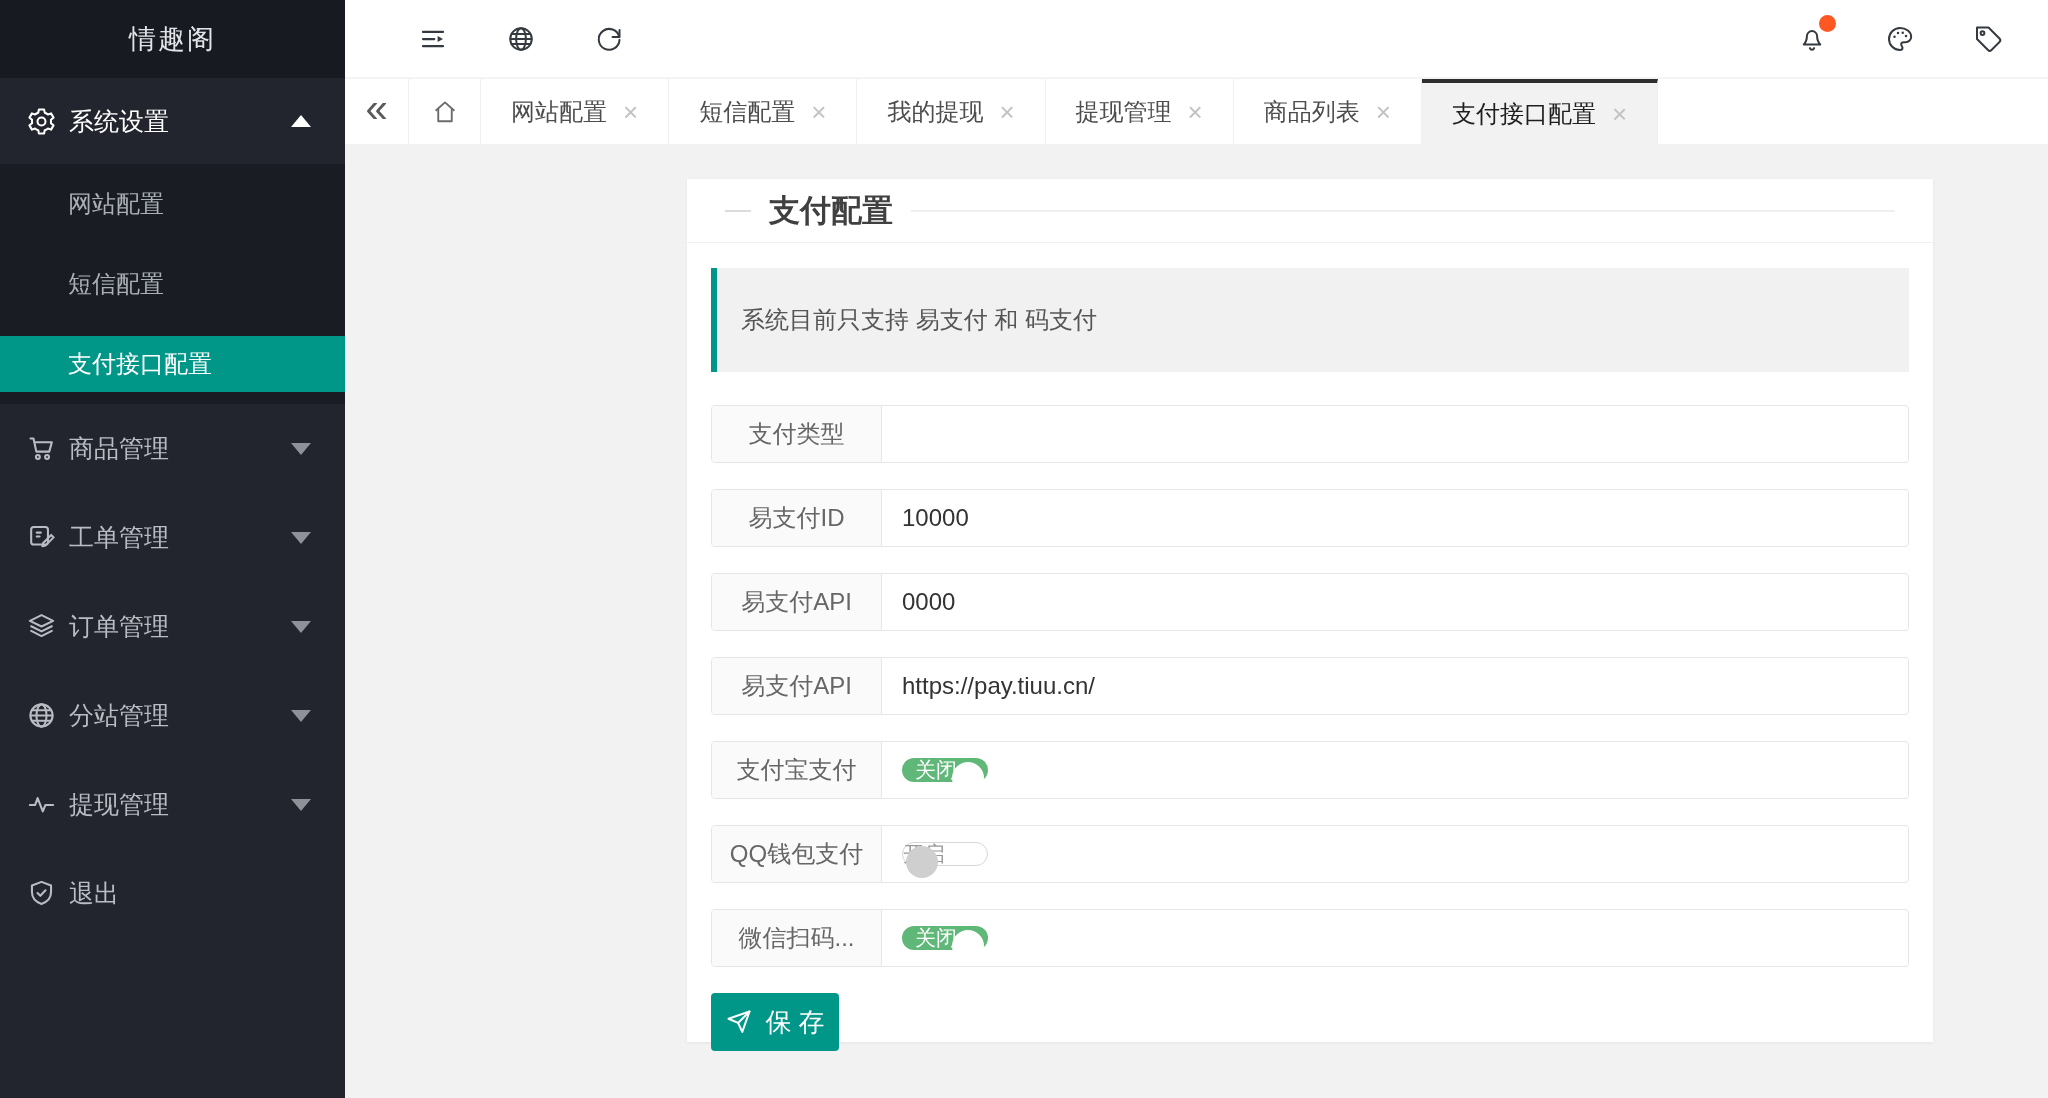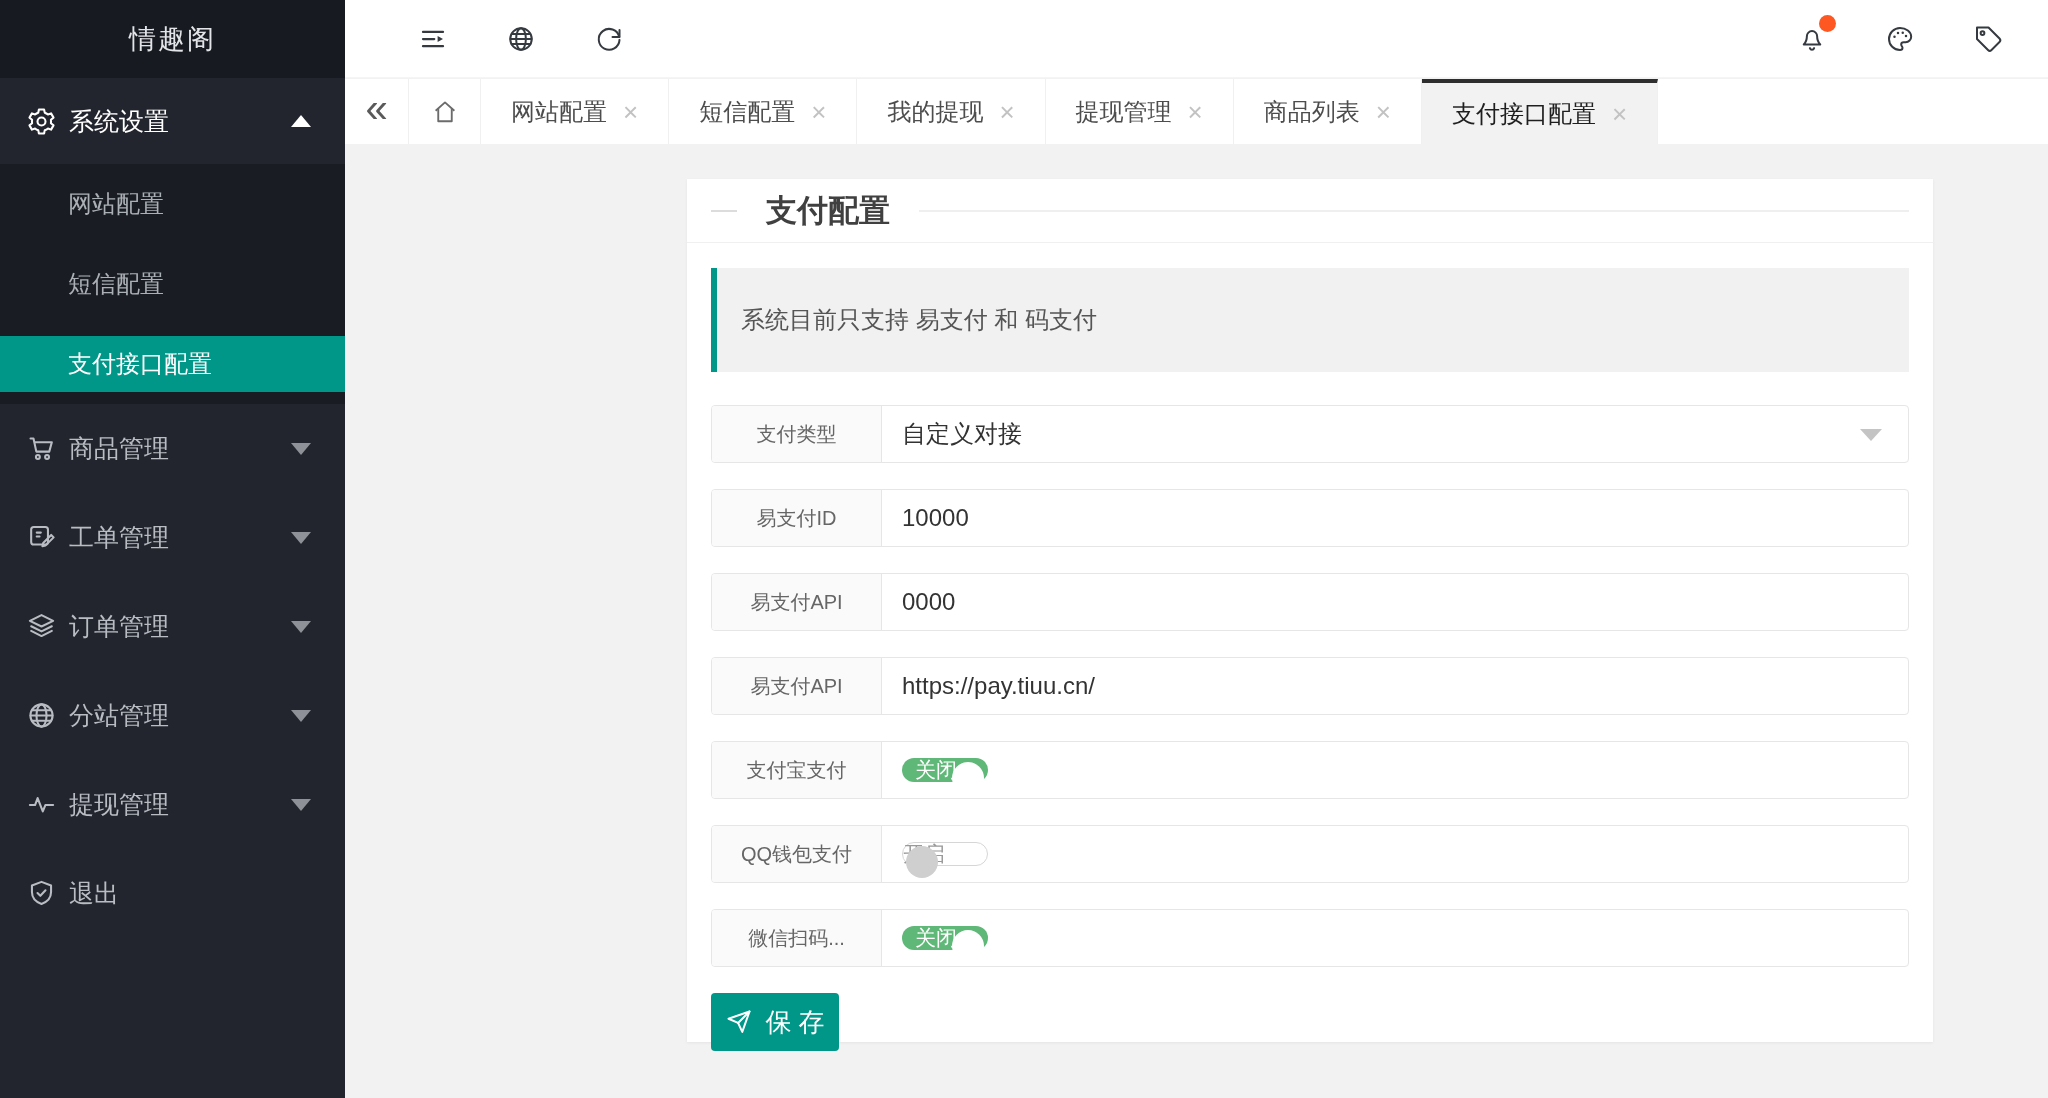"支付配置" .card-title-row { gap: 29px -> 18px; padding: 0 24px -> 0 38px }
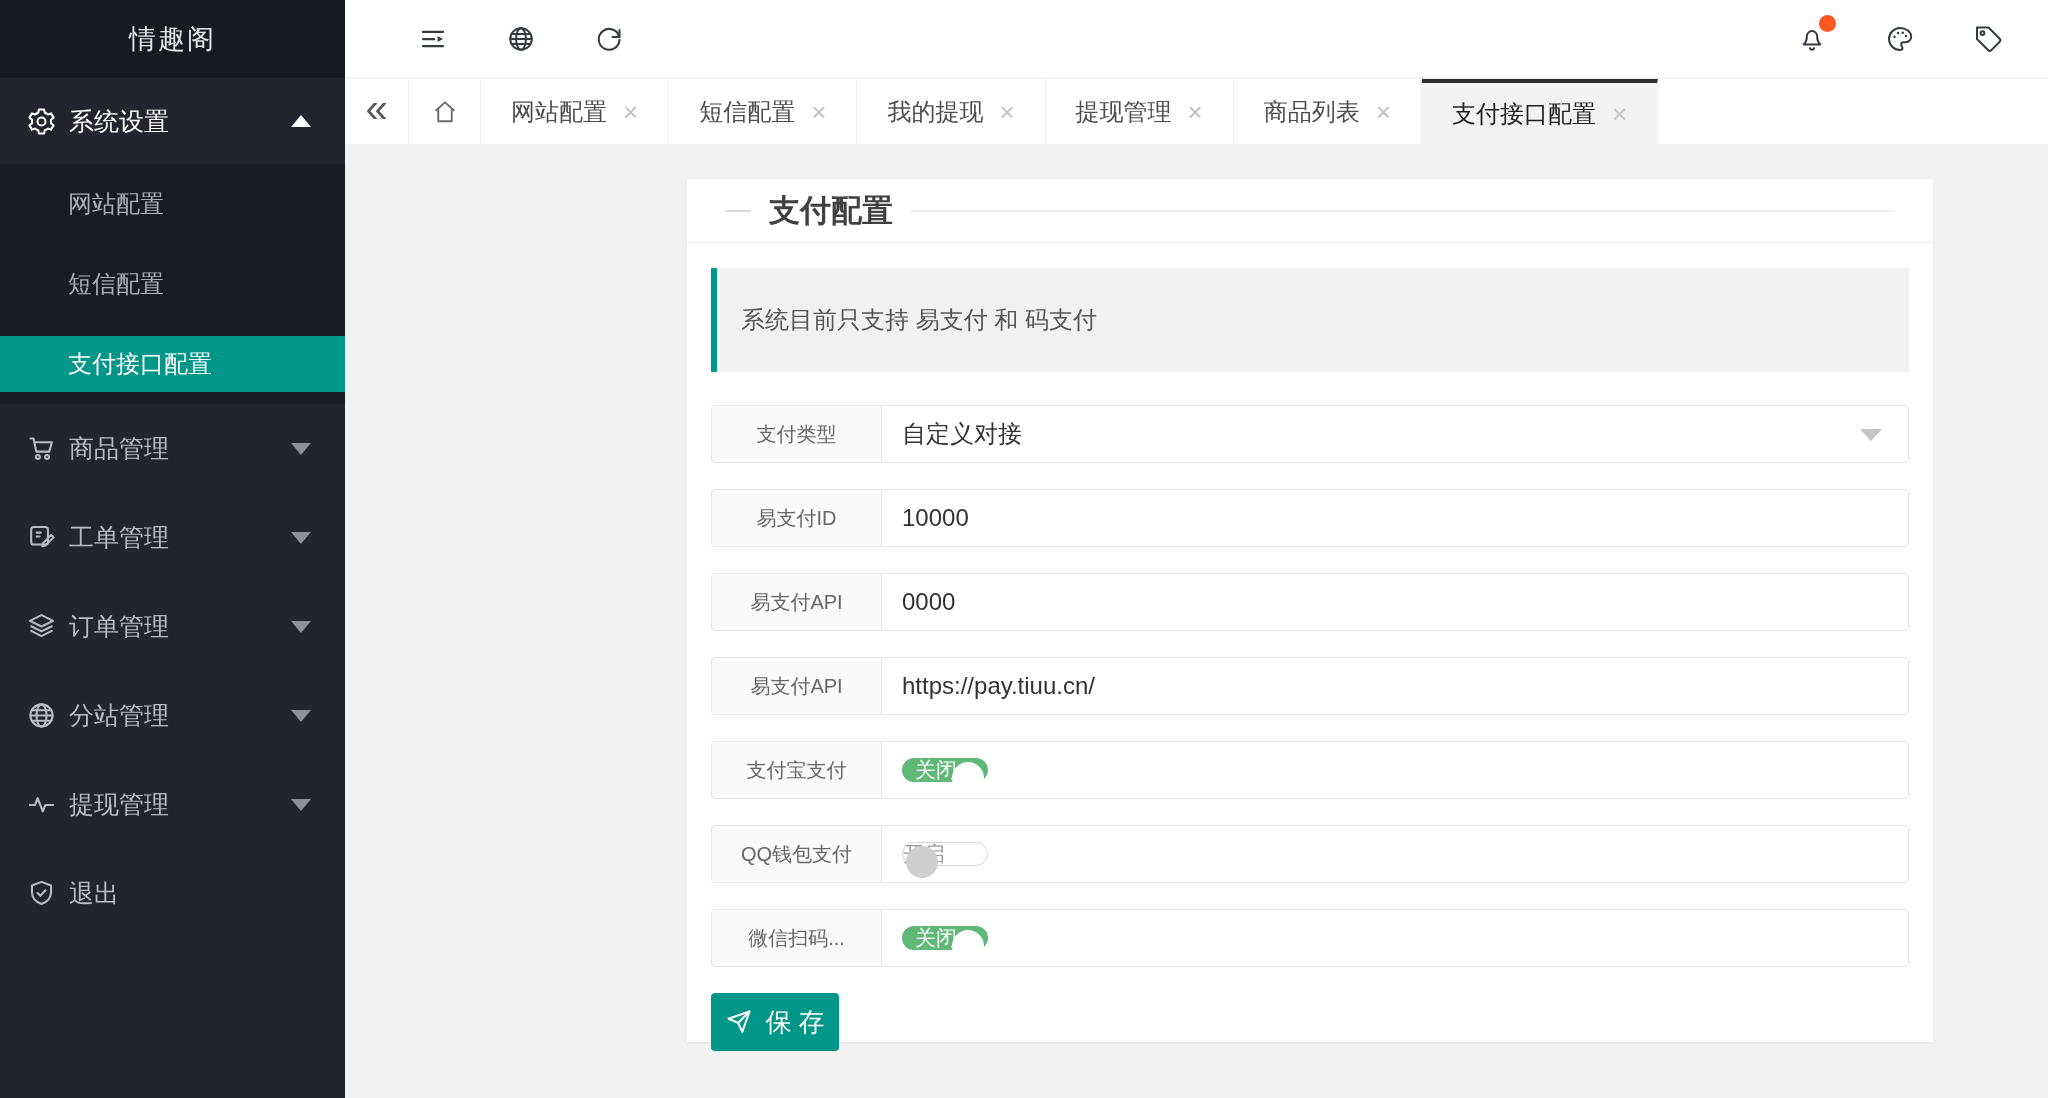"支付类型" .row-label { font-size: 20px -> 24px }
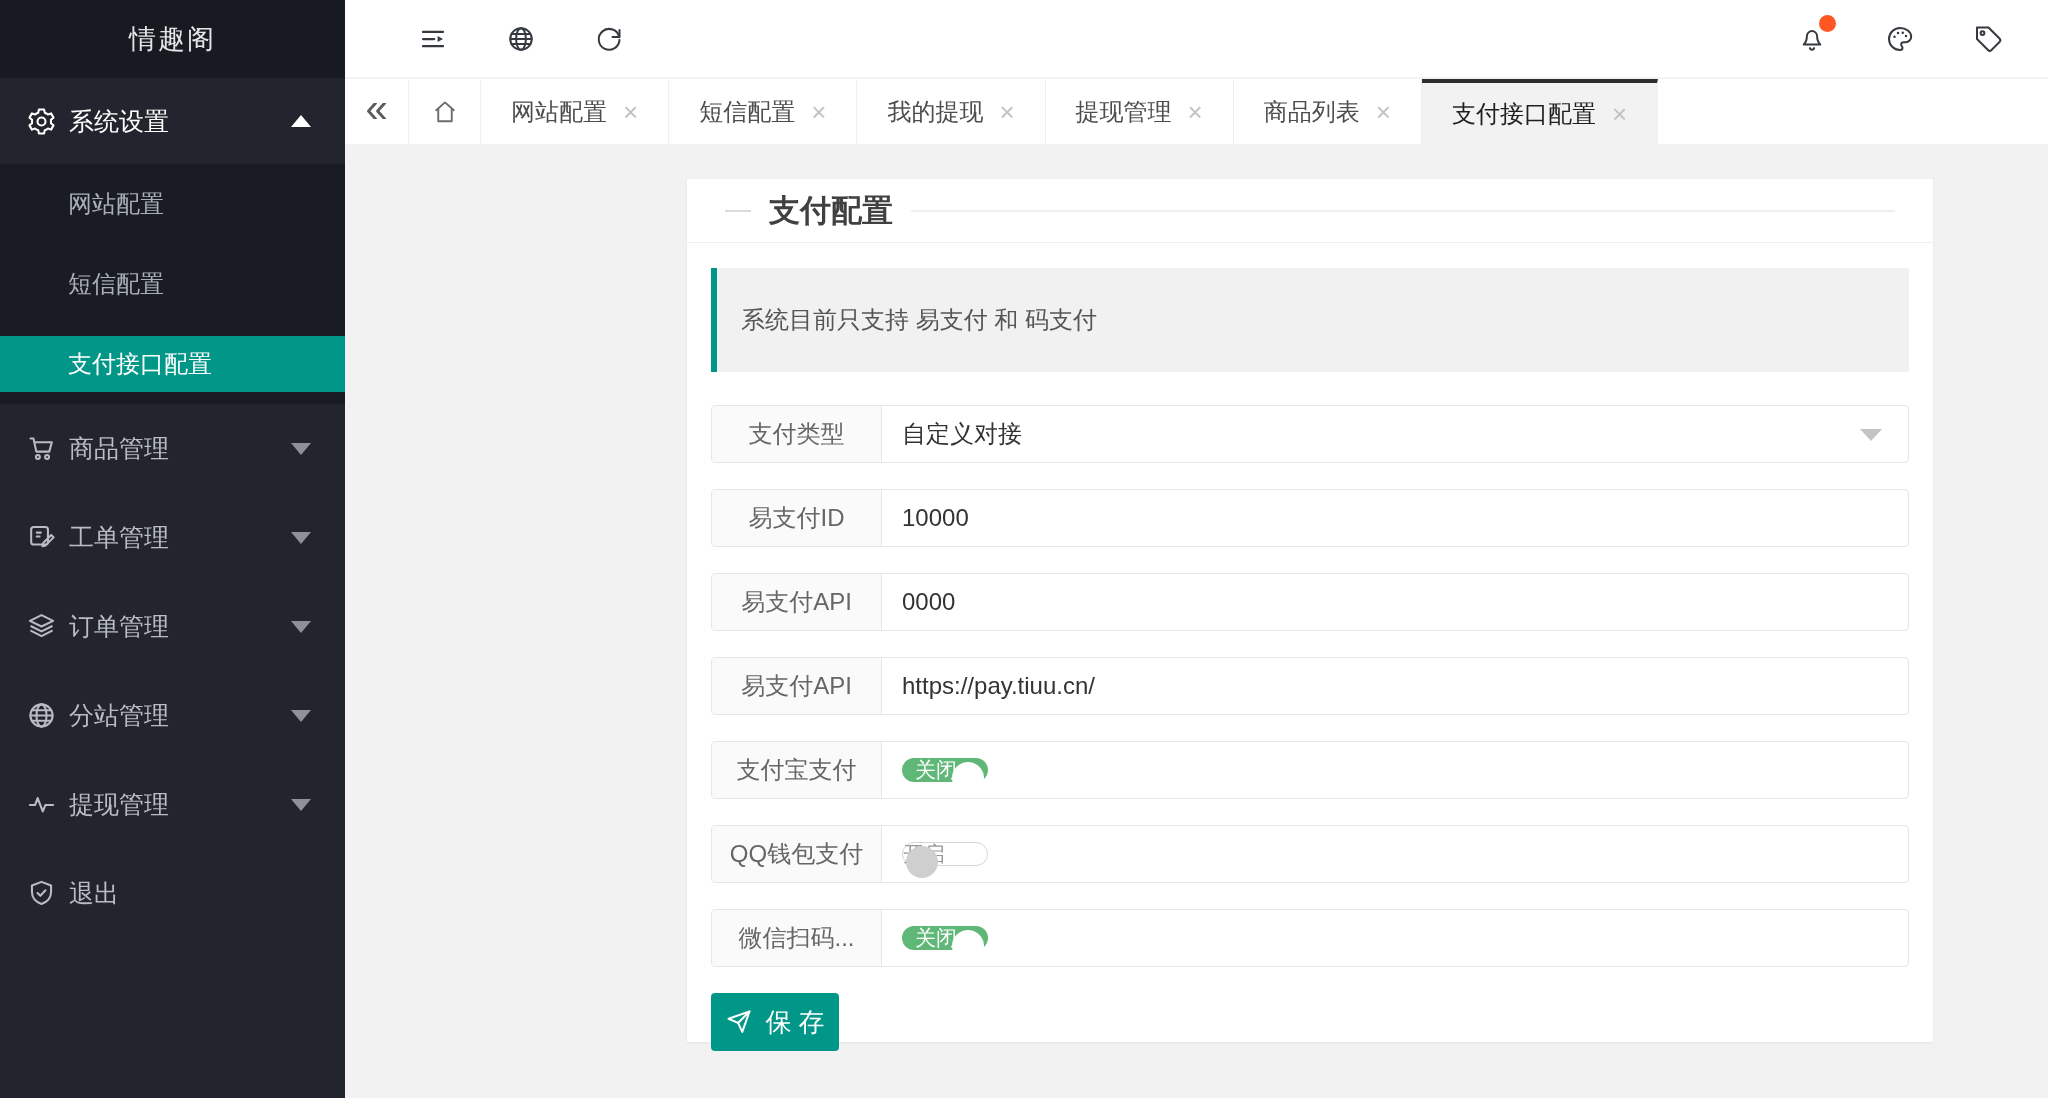"自定义对接" div.row-value { html: <div> <span>自定义对接</span> <i></i> </div> -> none }
